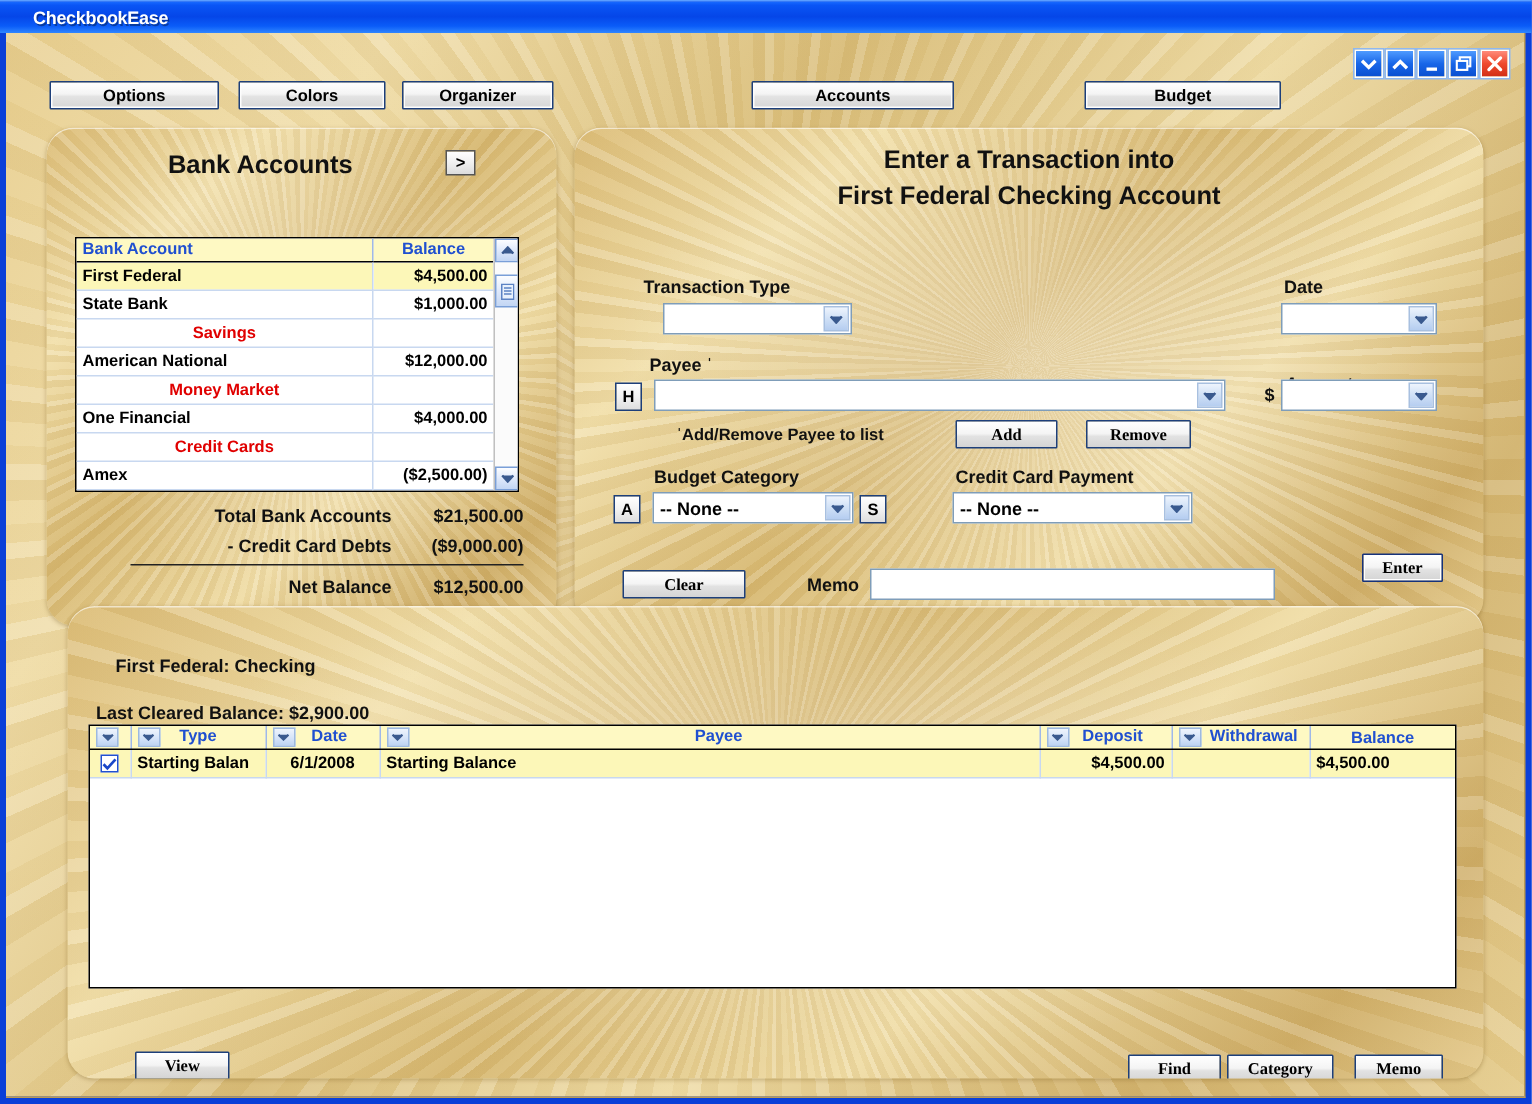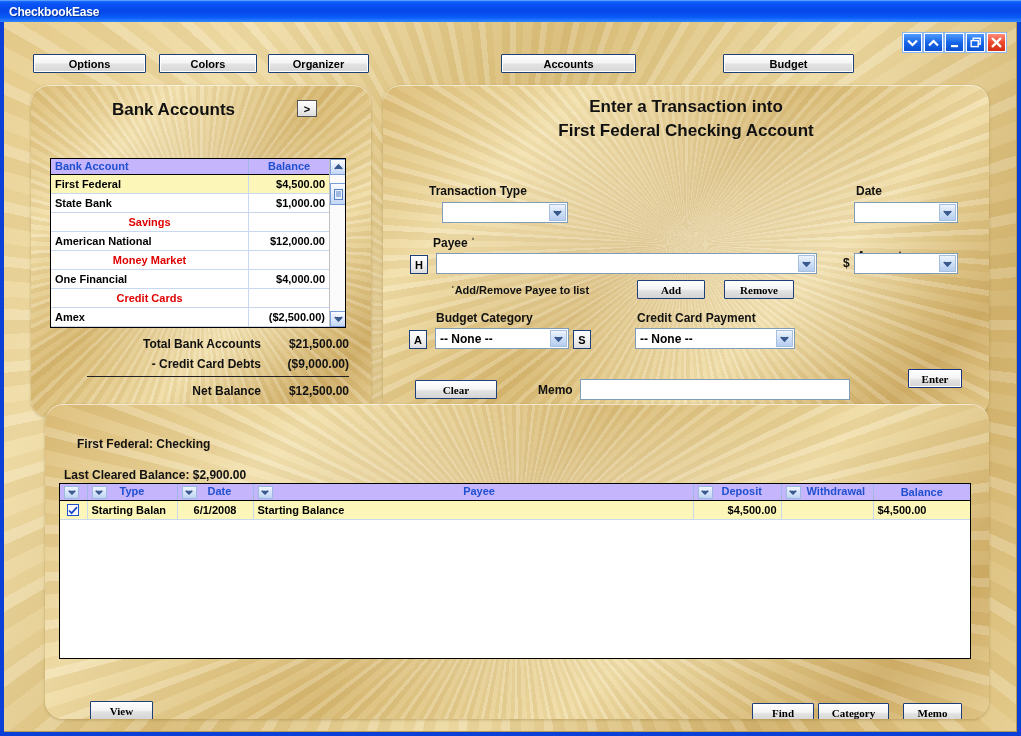"CheckbookEase" #titlebar .title { margin-left: 9px -> 22px }
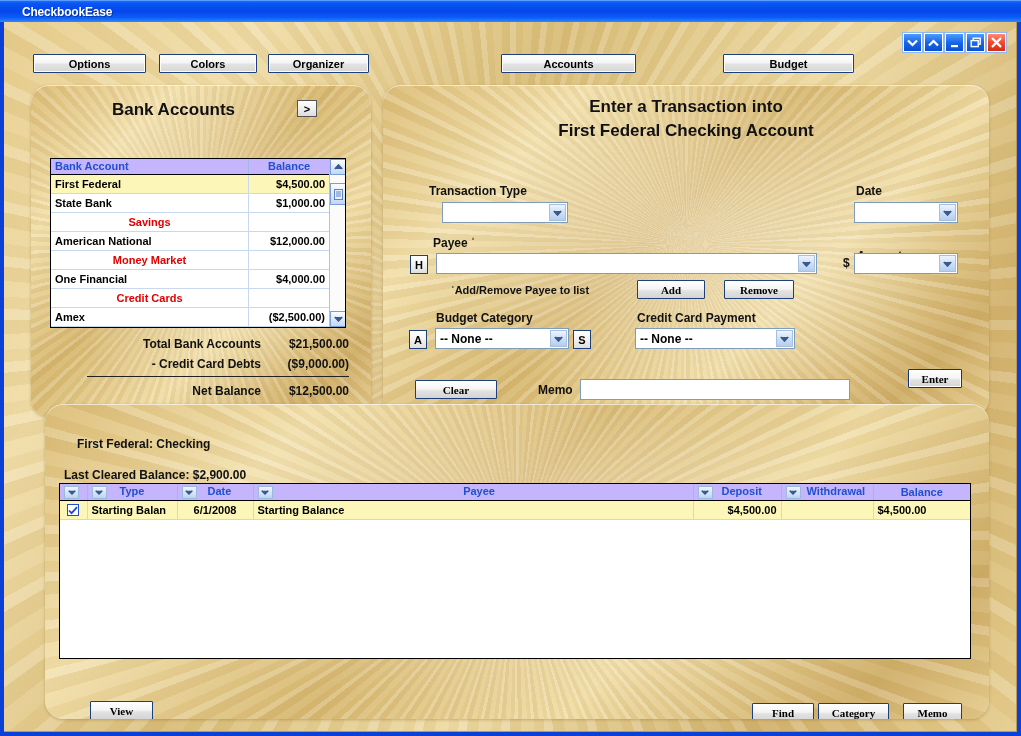"Bank Account" table.grid th { background: #c4b5fd -> #fef9c3 }
